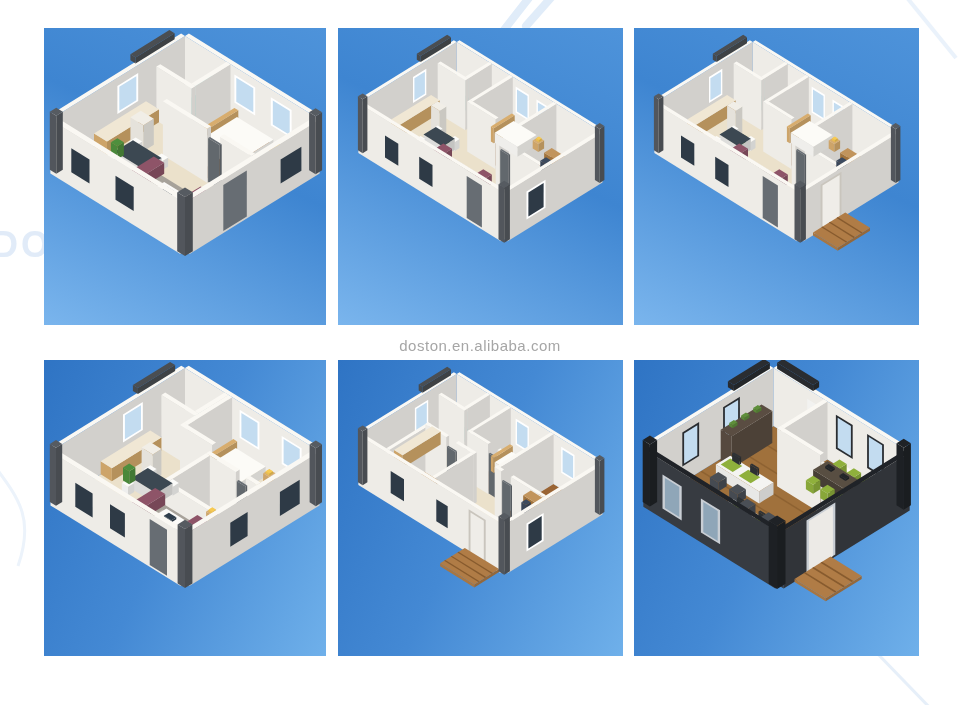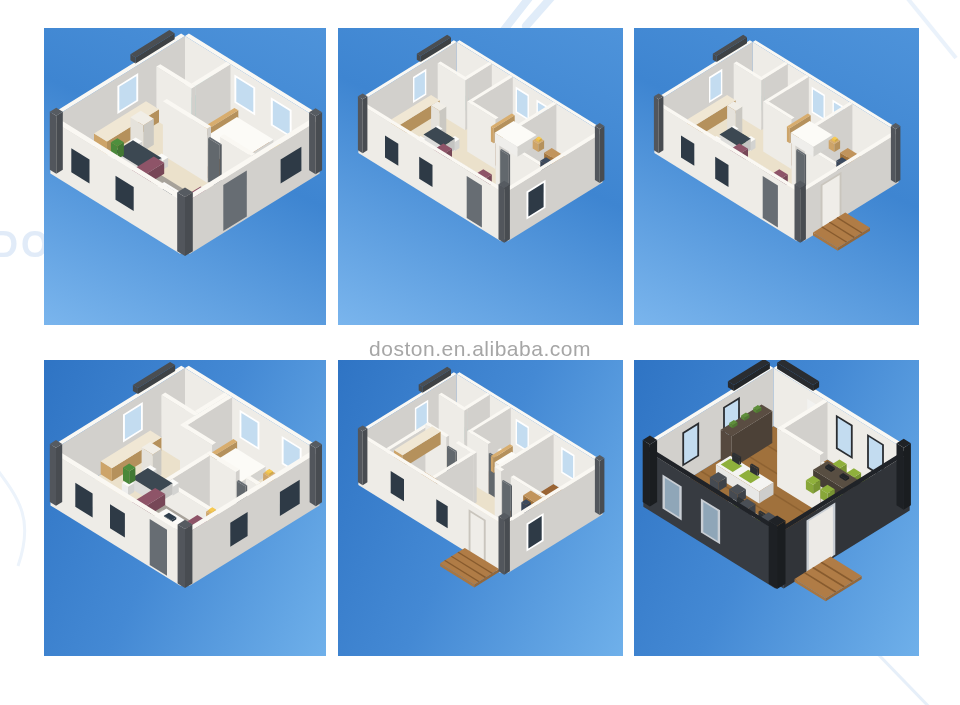"doston.en.alibaba.com" .watermark-center { font-size: 21px -> 15px }
